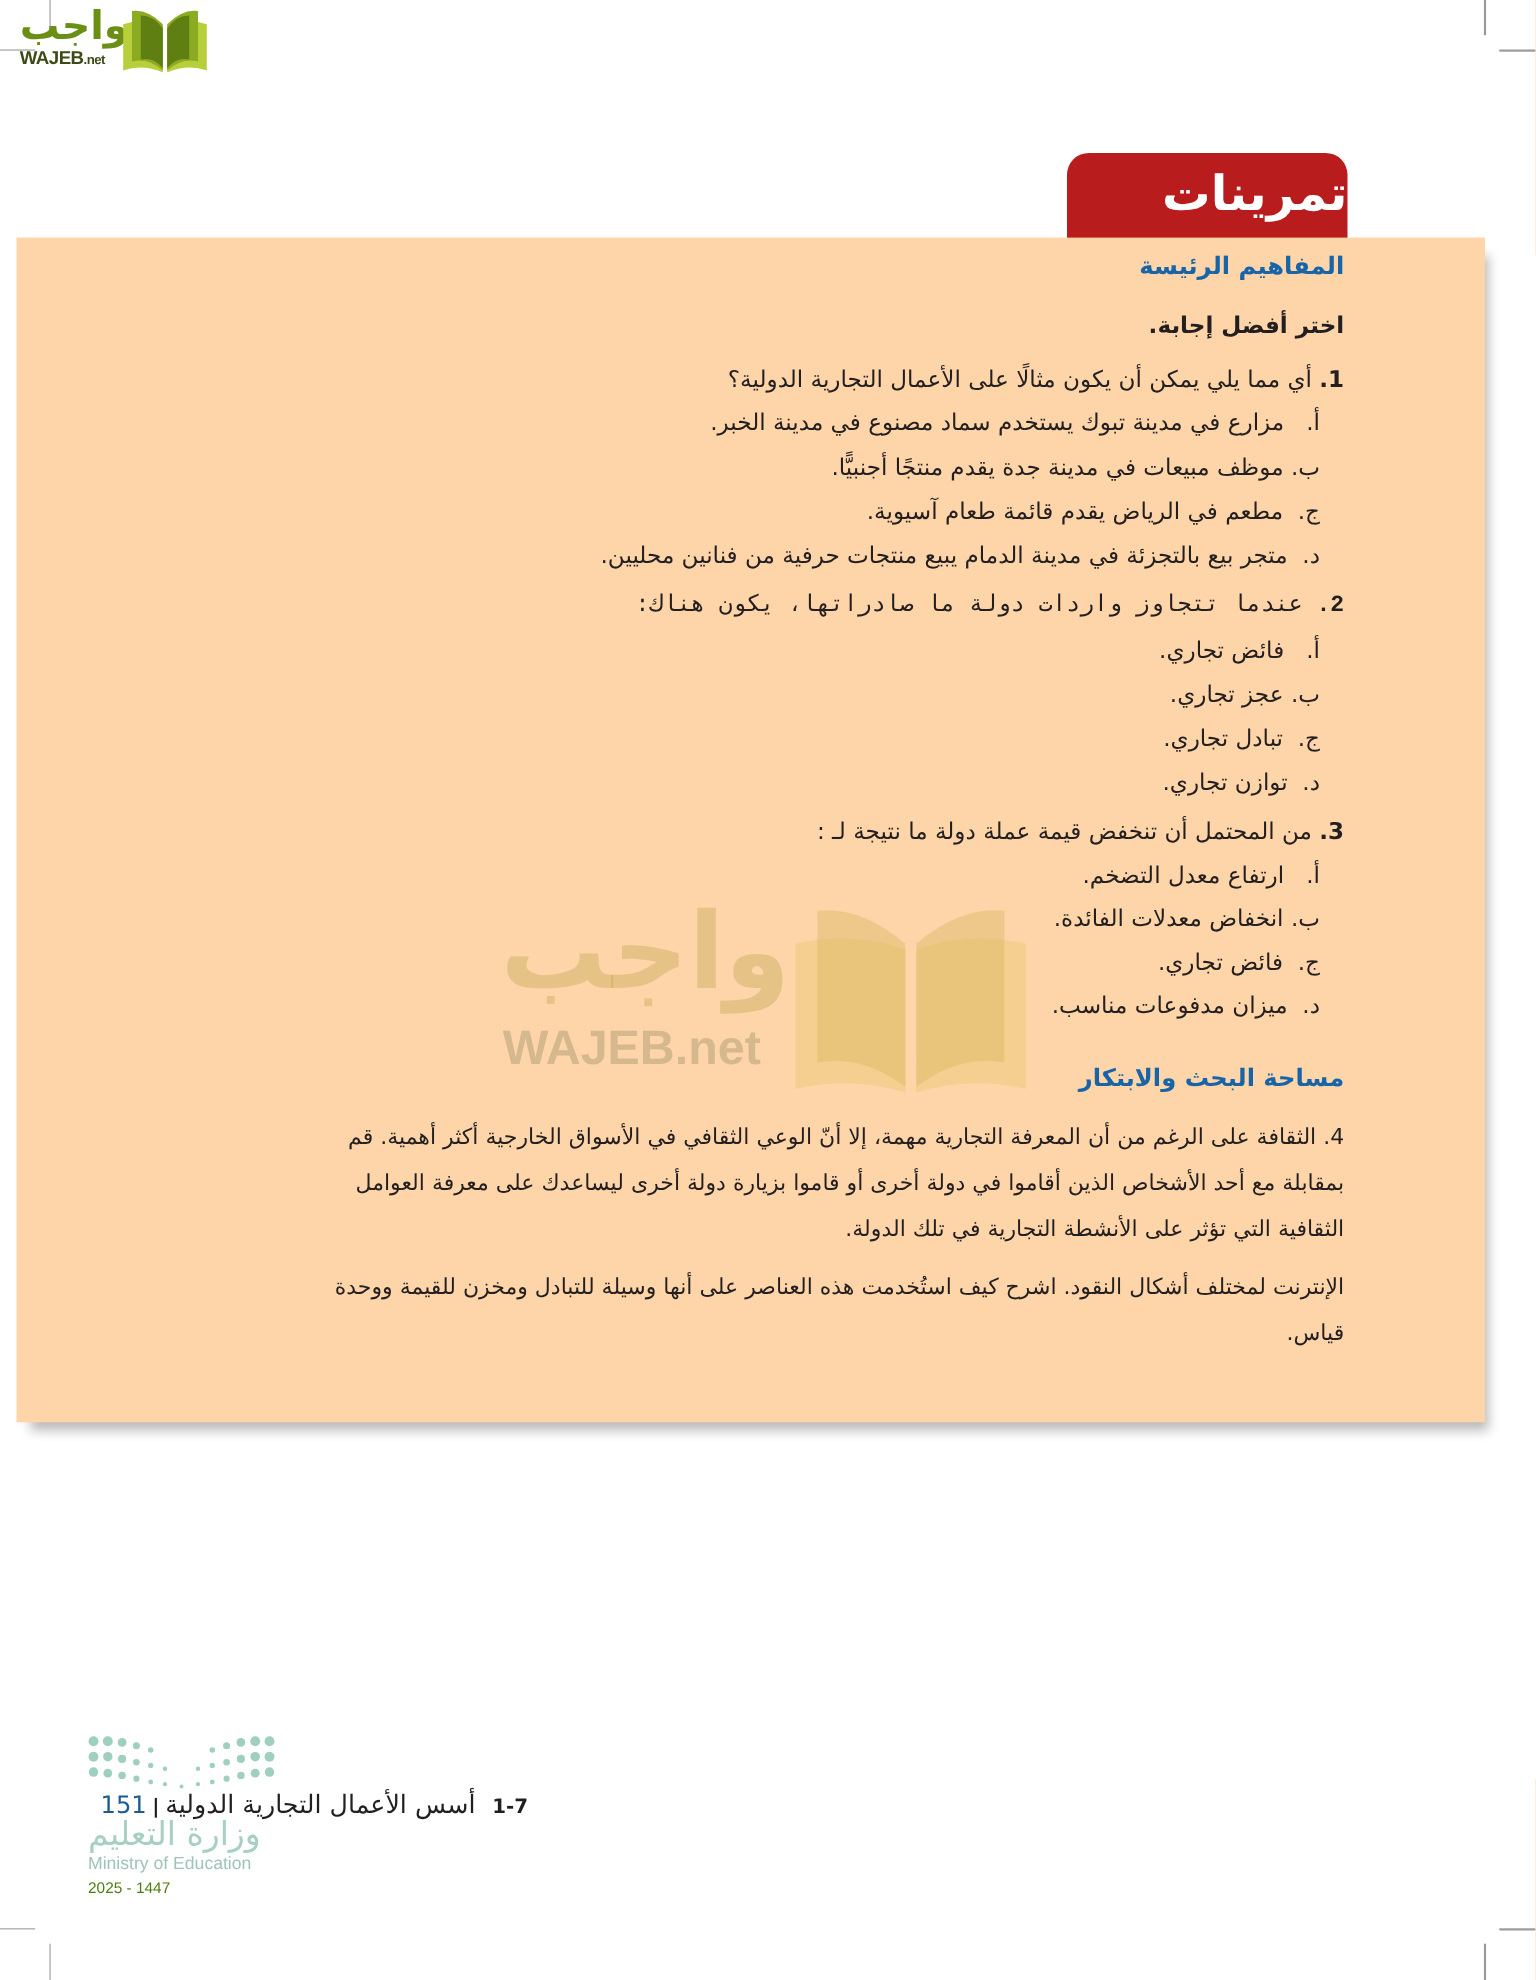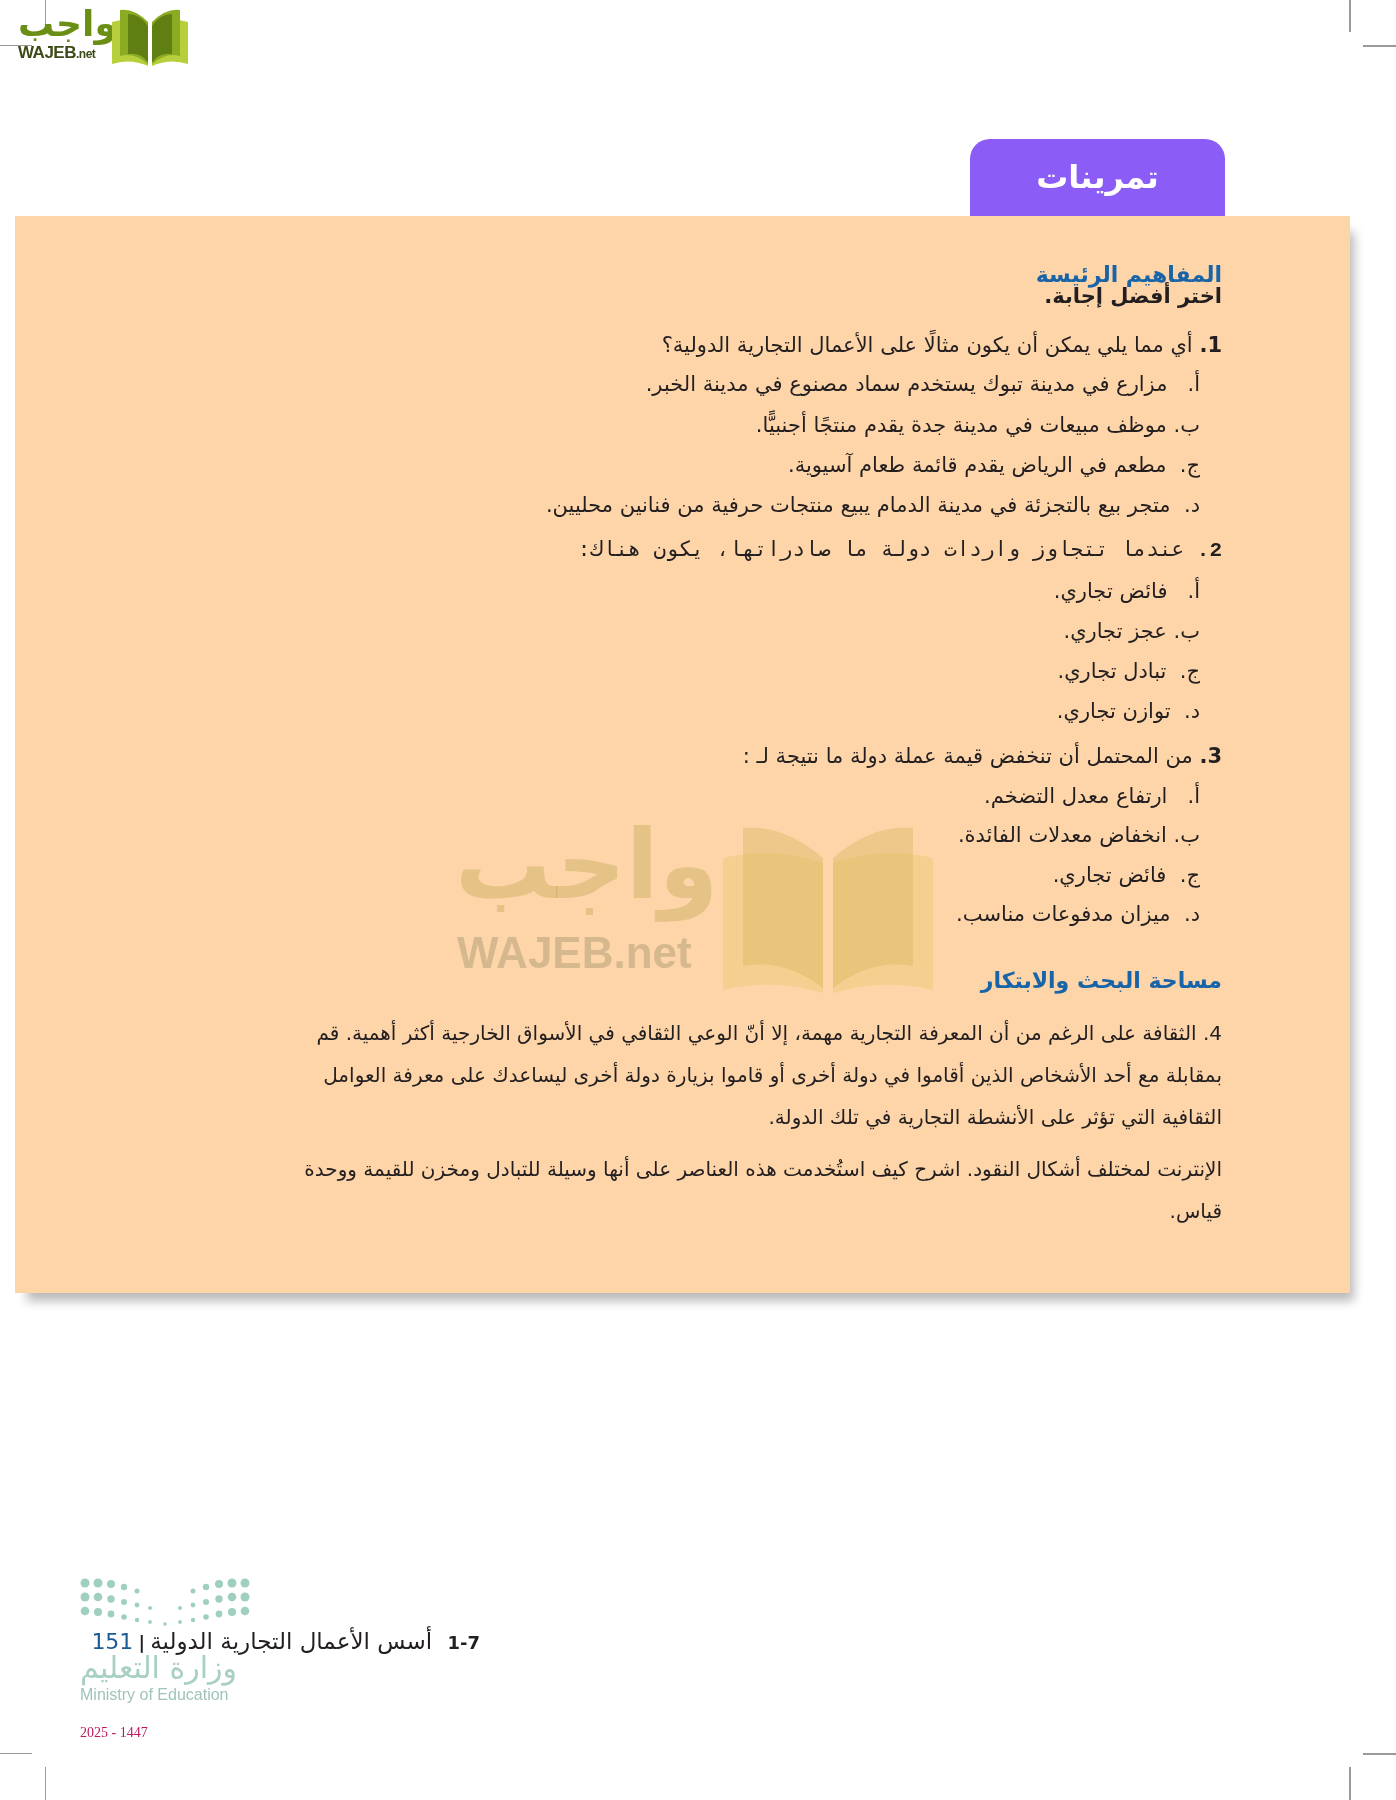"تمرينات" .tab { background: #8b5cf6 -> #b91c1c; font-size: 32px -> 44px; text-align: center -> none }
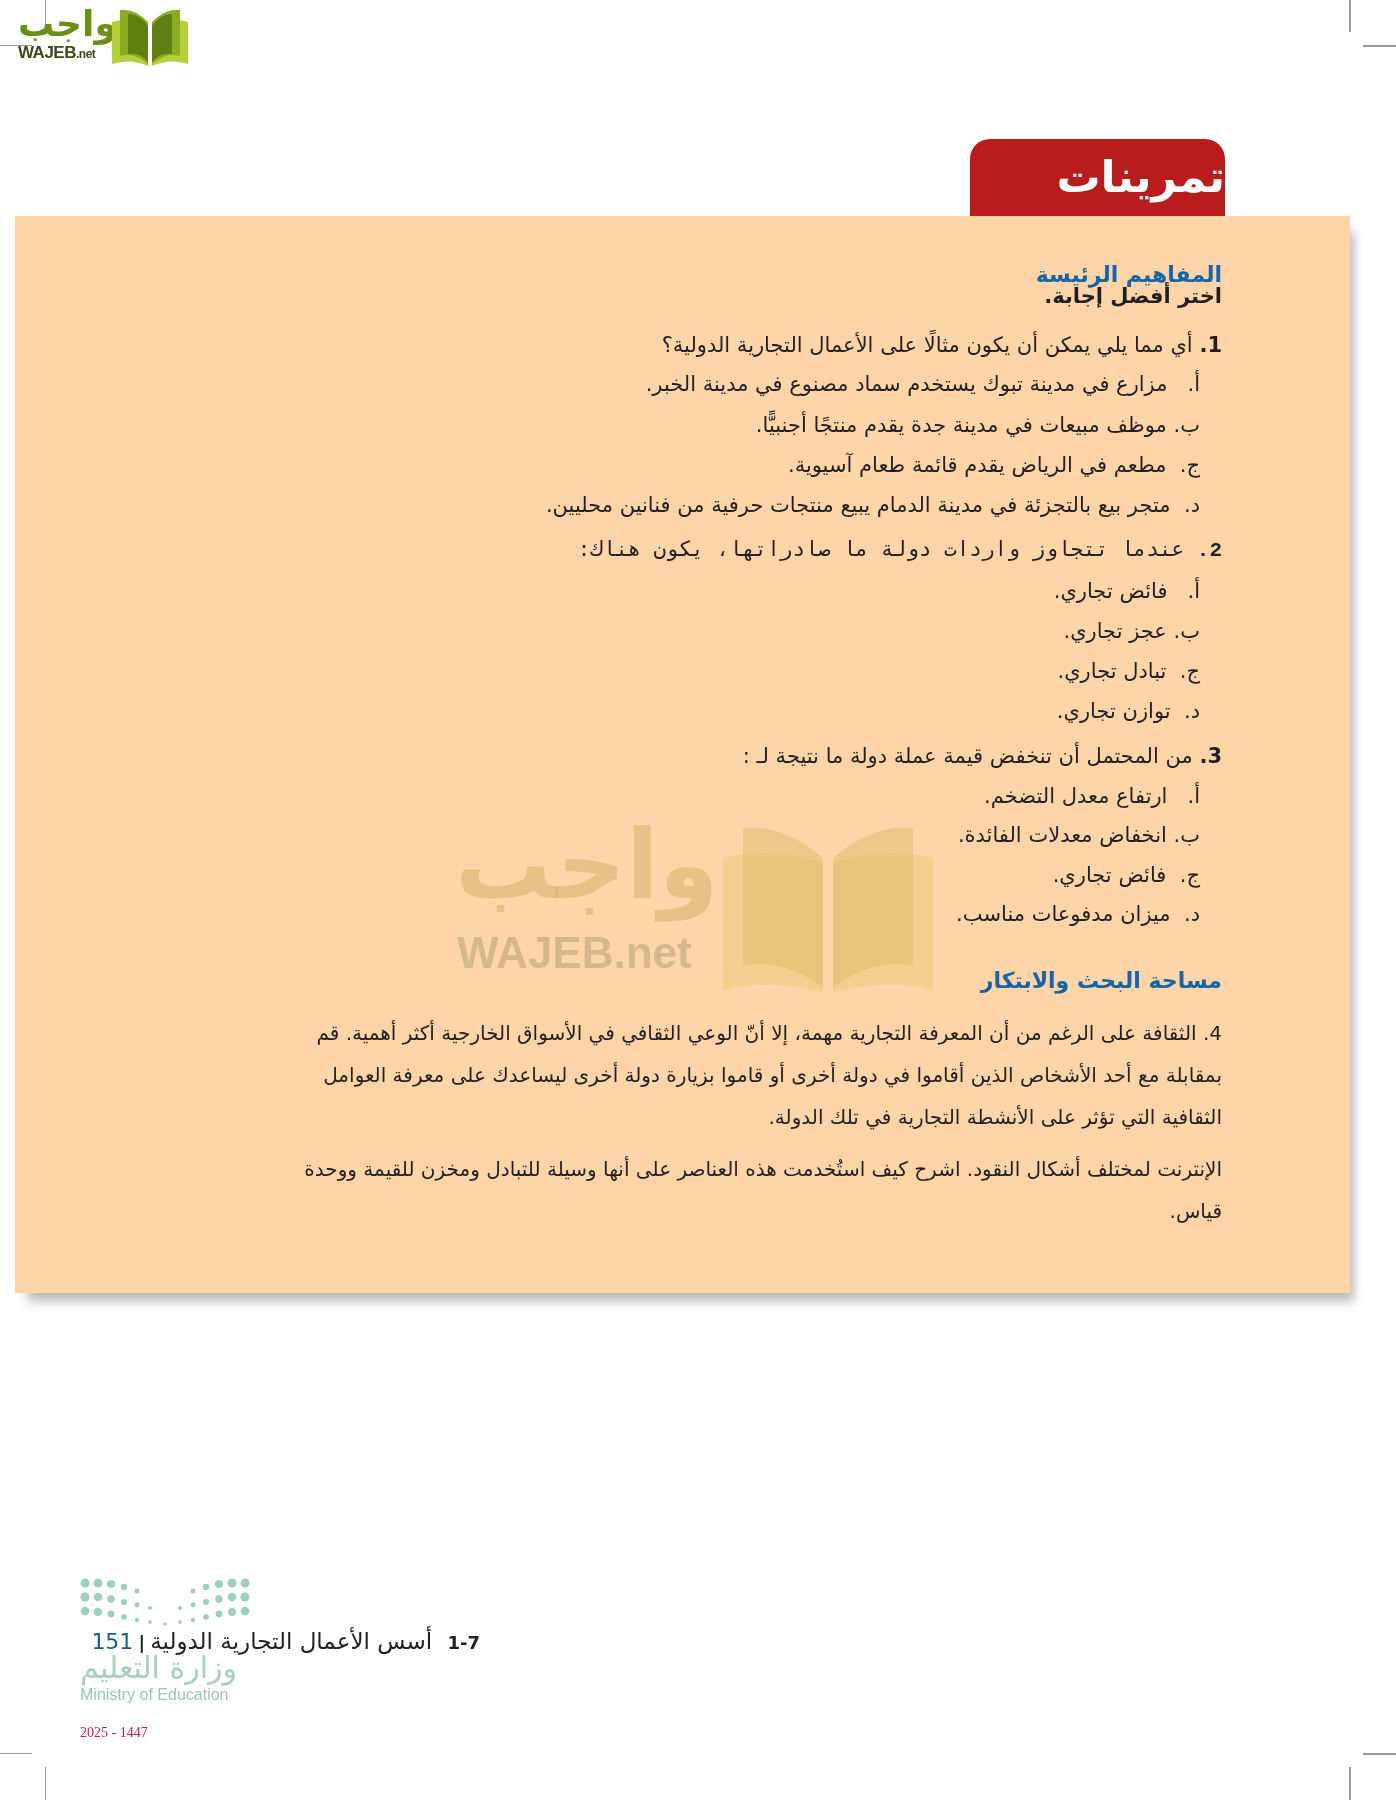"المفاهيم الرئيسة" div.rtl { margin-top: 32px -> none }
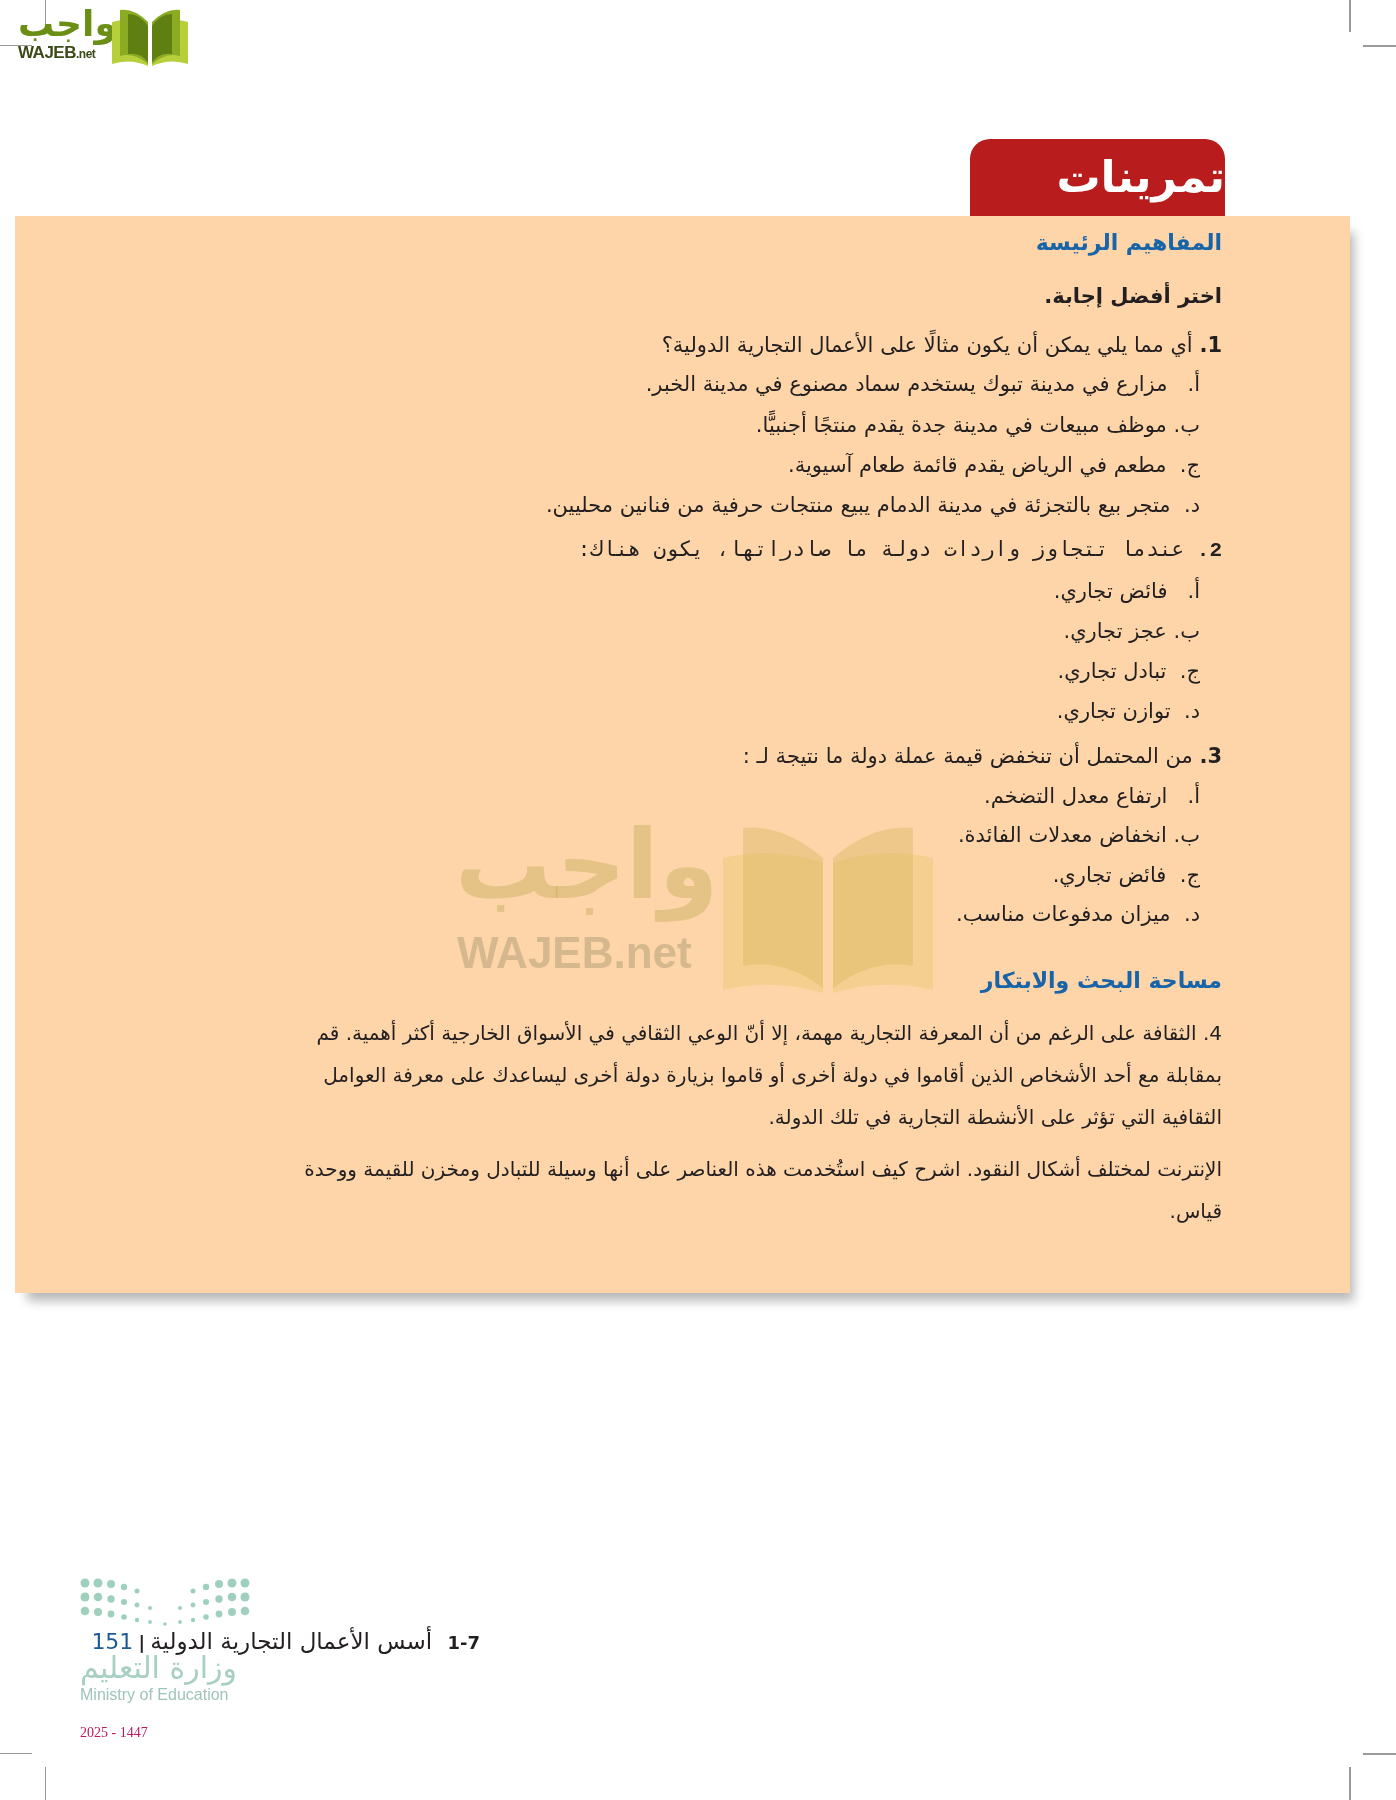"2025 - 1447" .ministry-yr { color: #be185d -> #4d7c0f; font-family: Liberation Serif, serif -> Liberation Sans, sans-serif; margin-top: 17px -> none }
